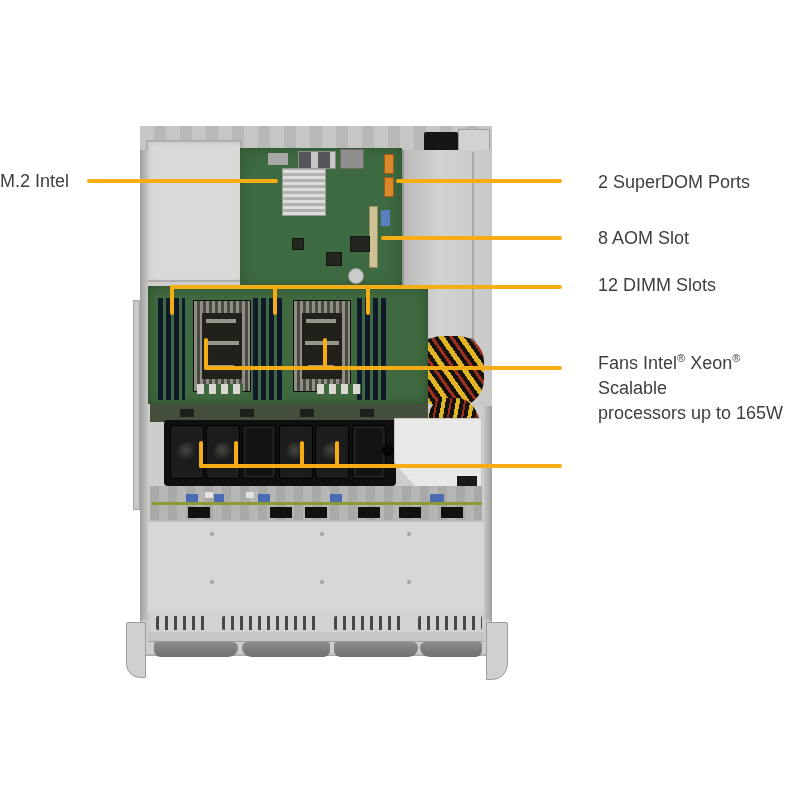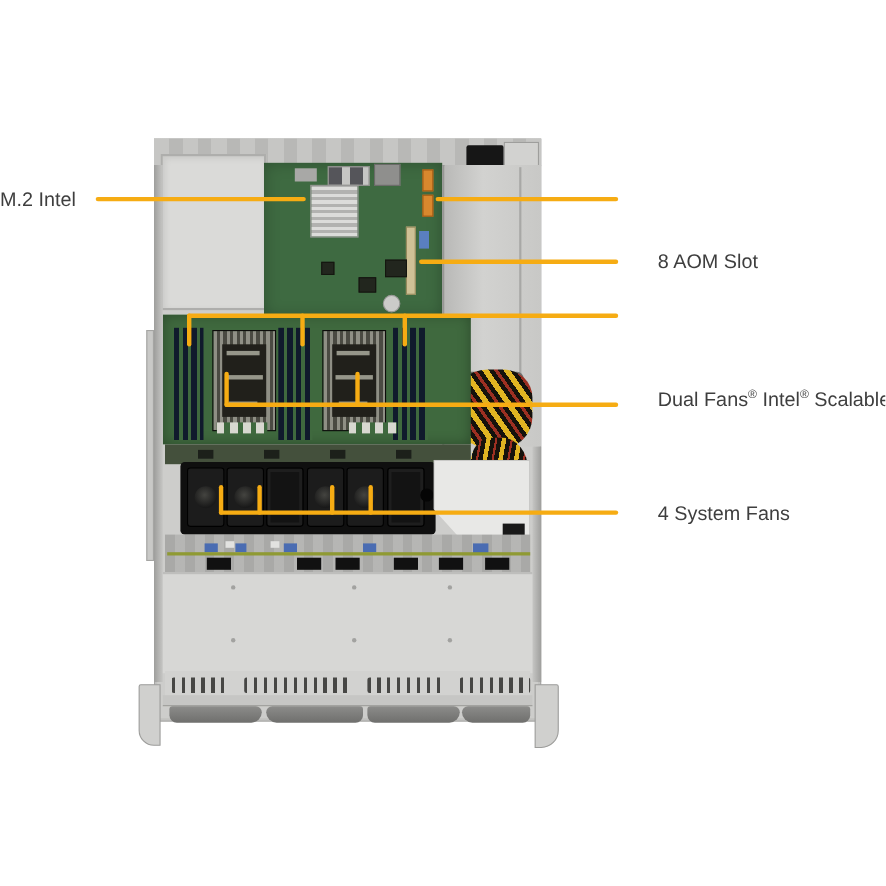"2 SuperDOM Ports" div.callout-label { html: none -> <div>2 SuperDOM Ports</div> }
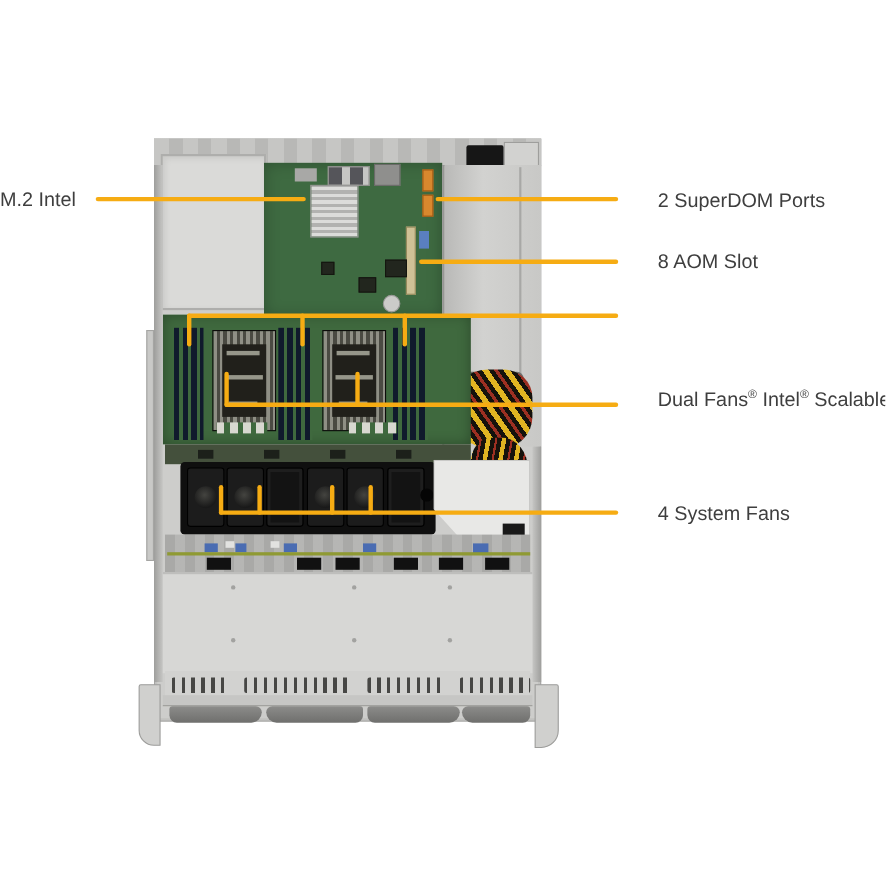"12 DIMM Slots" div.callout-label { html: none -> <div>12 DIMM Slots</div> }
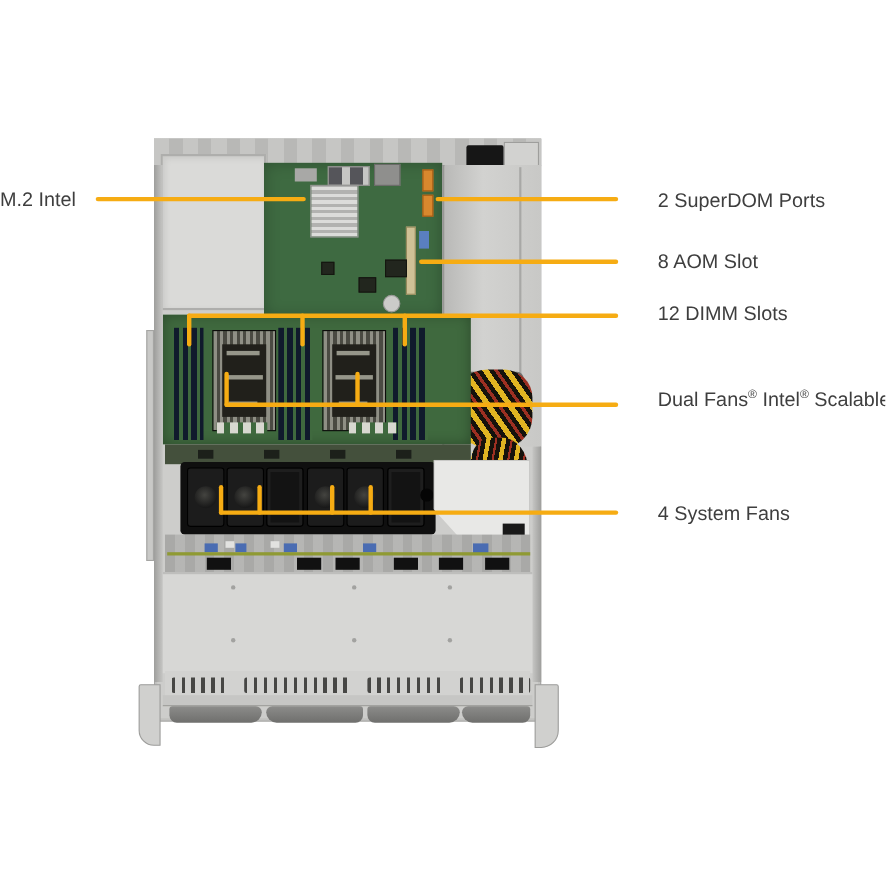"Dual Fans" span { text: Dual Fans -> Fans Intel }
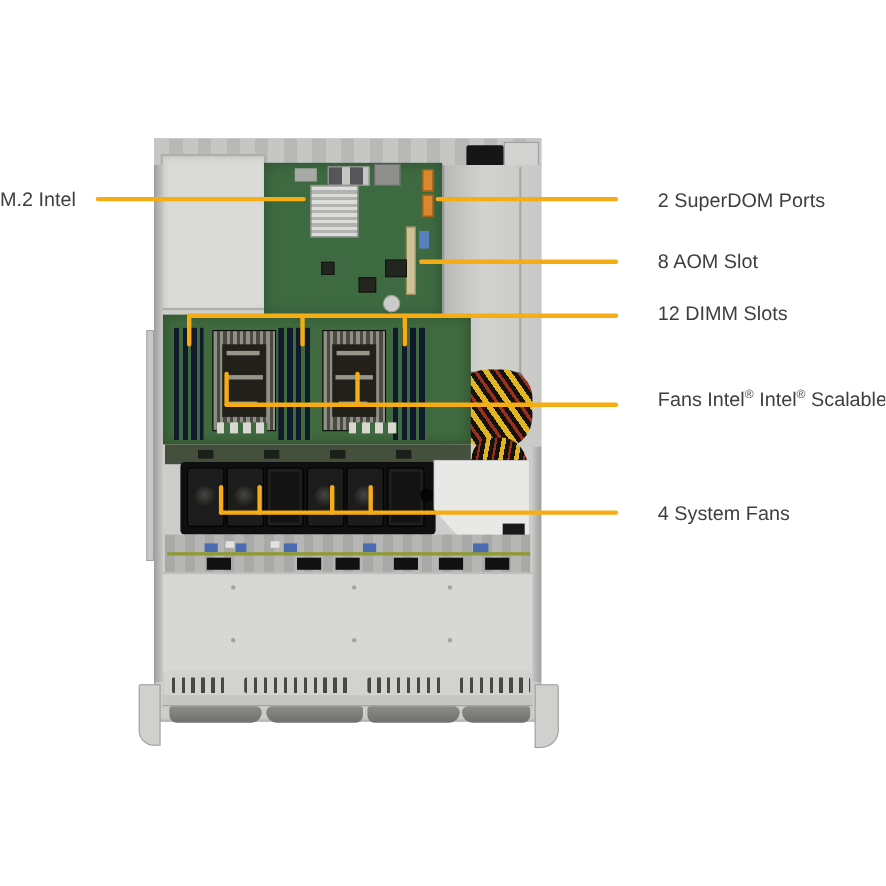"Intel" span { text: Intel -> Xeon }
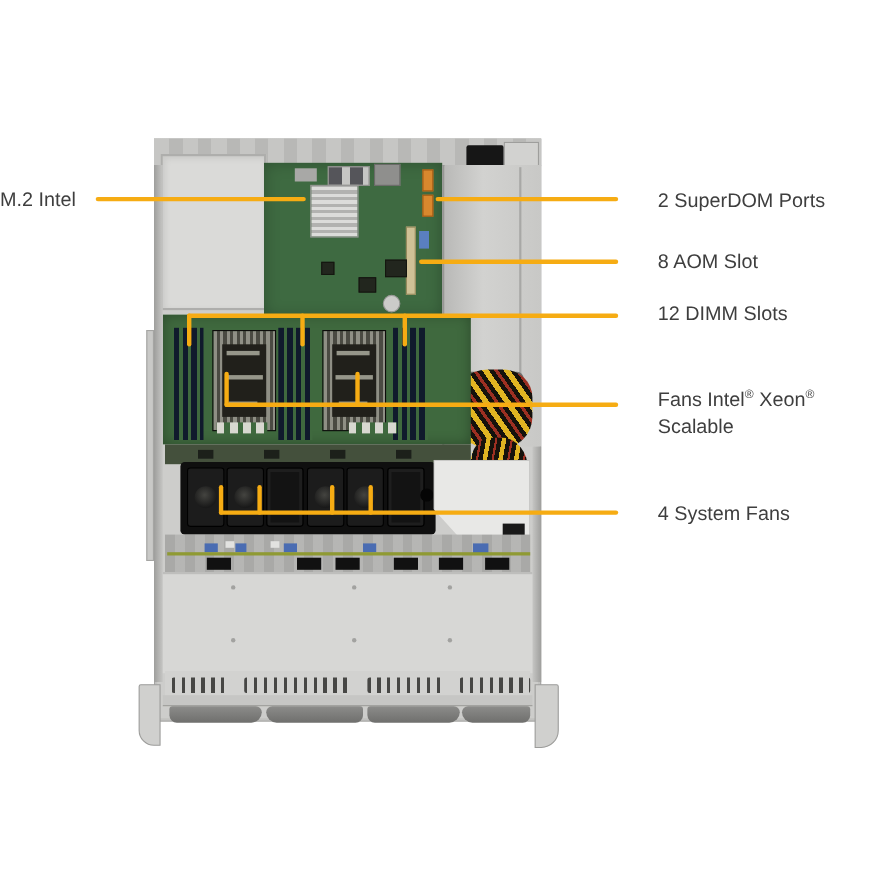"processors up to 165W" span { html: none -> <span>processors up to 165W</span> }
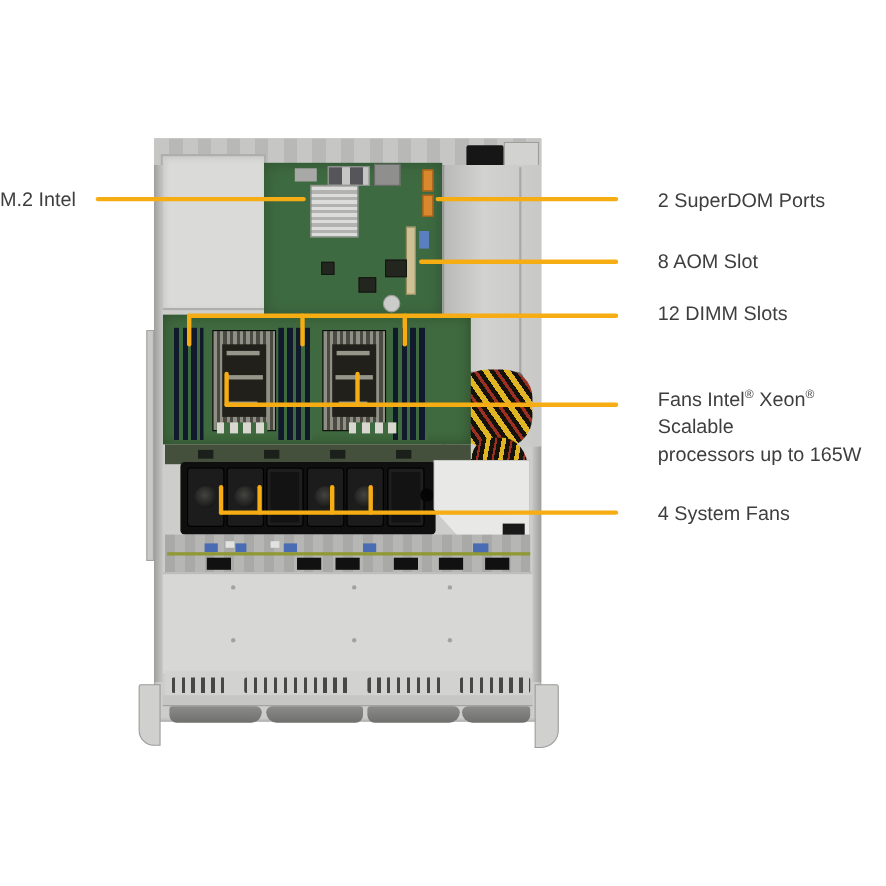"4 System Fans" div.callout-label { html: <div>4 System Fans</div> -> none }
